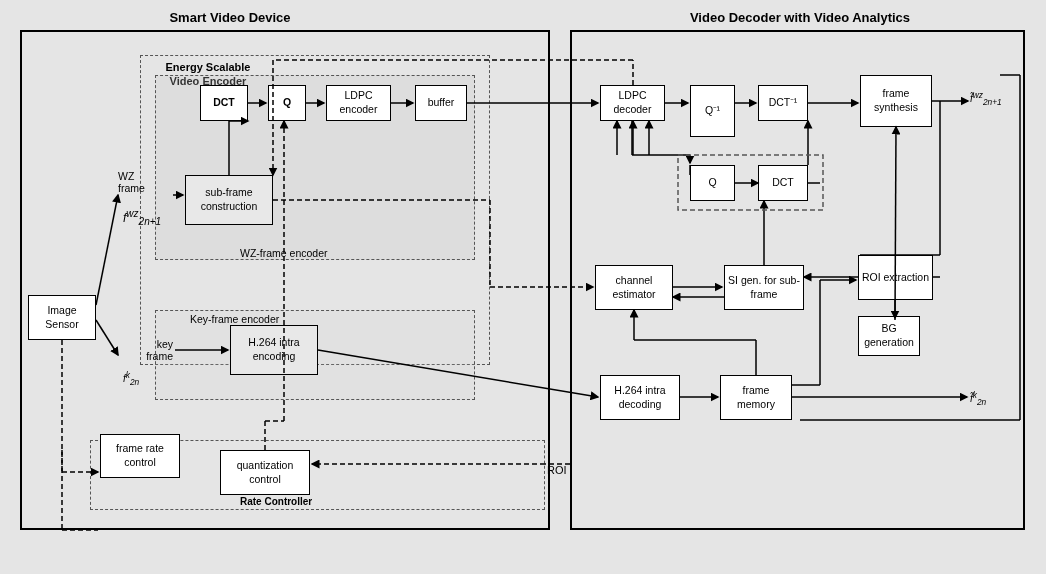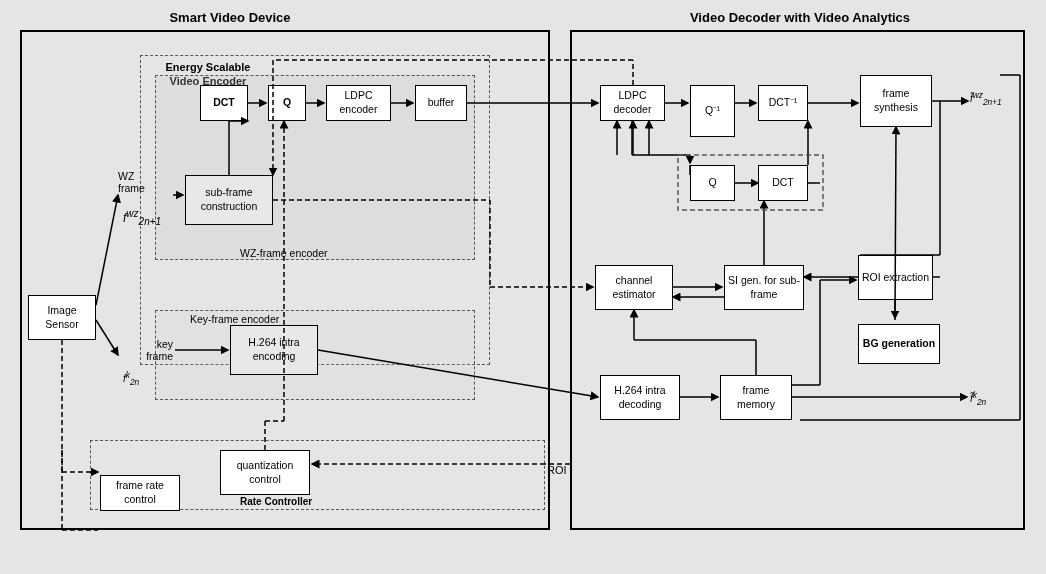"BG generation" div.block { font-weight: bold -> none; top: 324px -> 316px; width: 82px -> 62px }
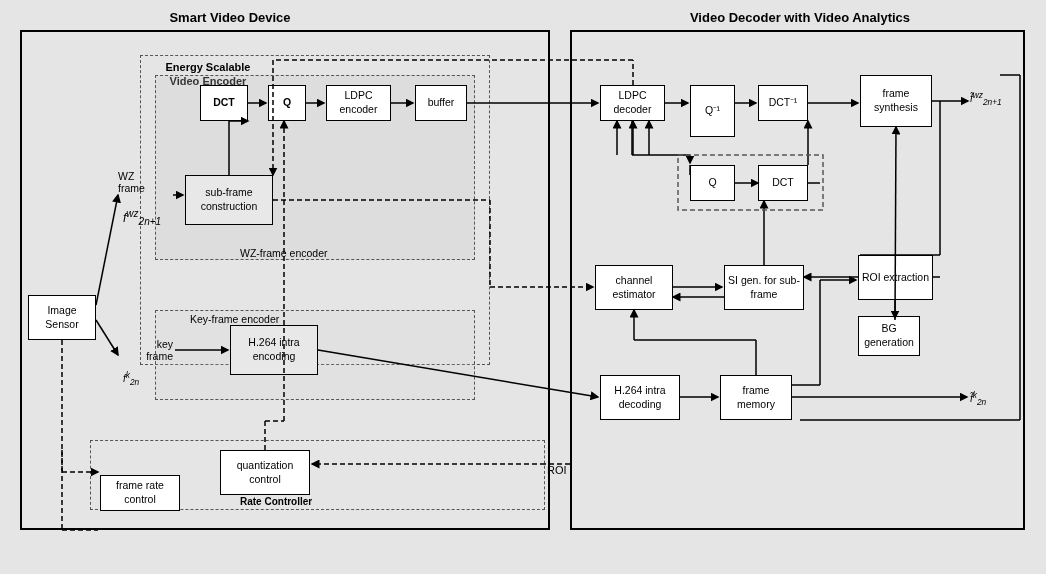"frame rate control" div.block { height: 36px -> 44px; top: 475px -> 434px }
